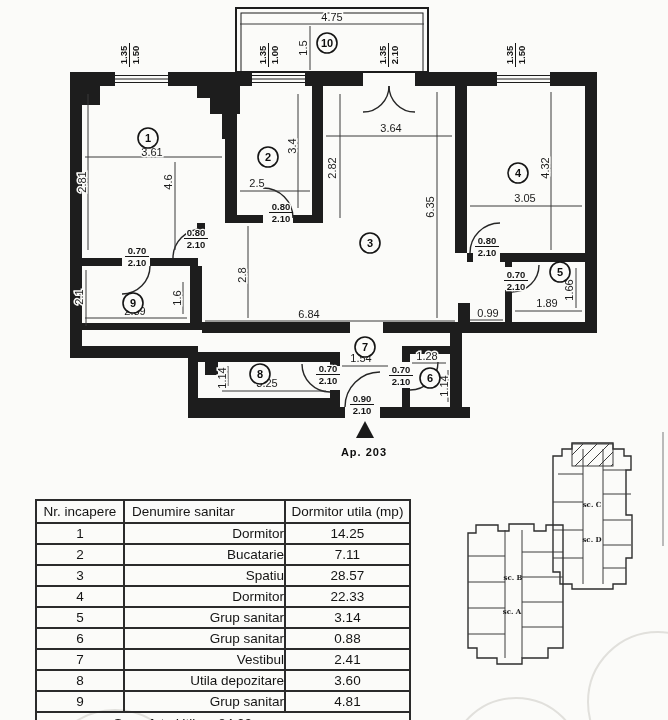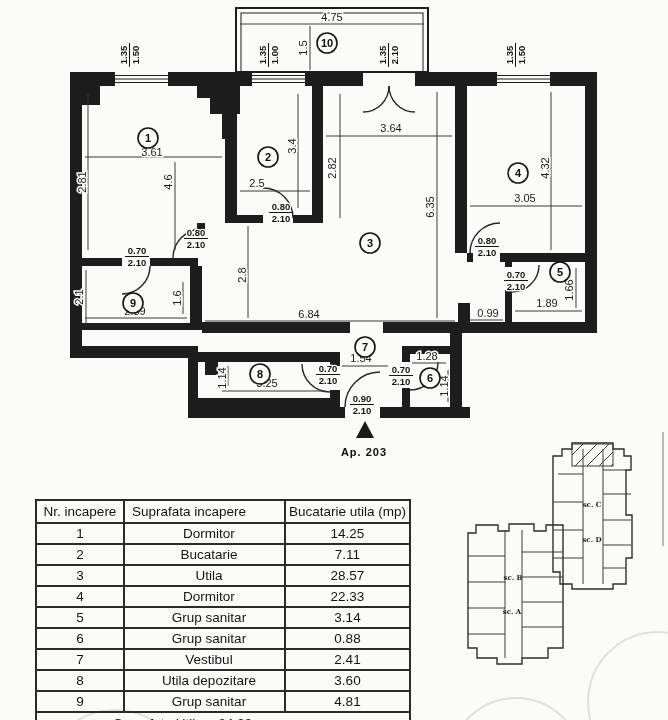"Suprafata incapere" th.h-name { text: Suprafata incapere -> Denumire sanitar }
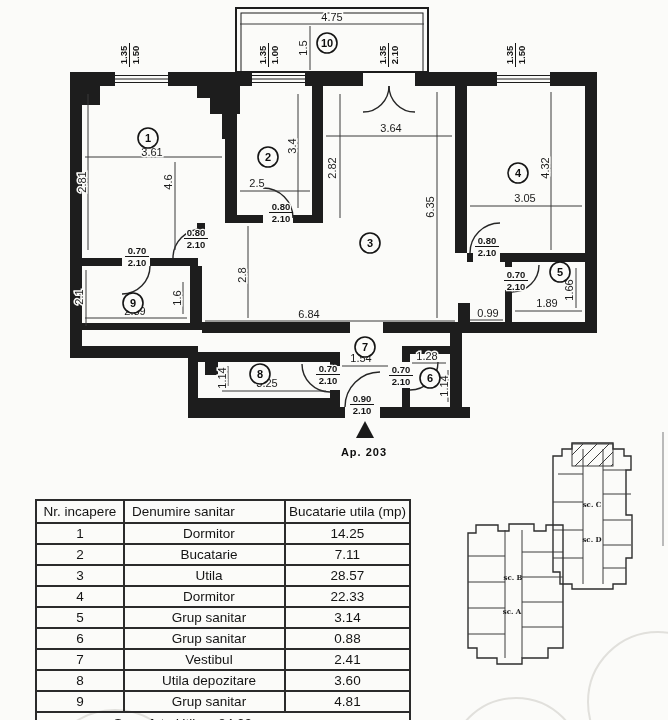"Bucatarie utila (mp)" th.c-area { text: Bucatarie -> Dormitor }
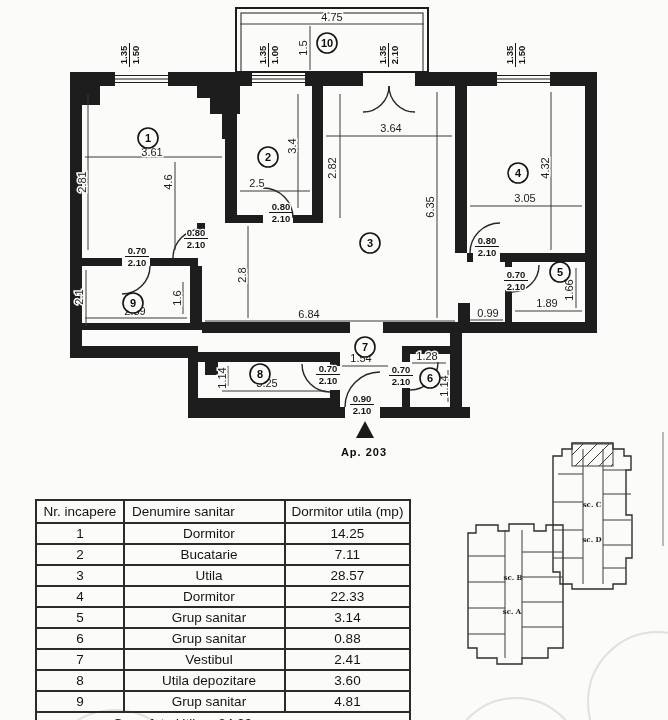"Dormitor" .c-name { text-align: center -> right }
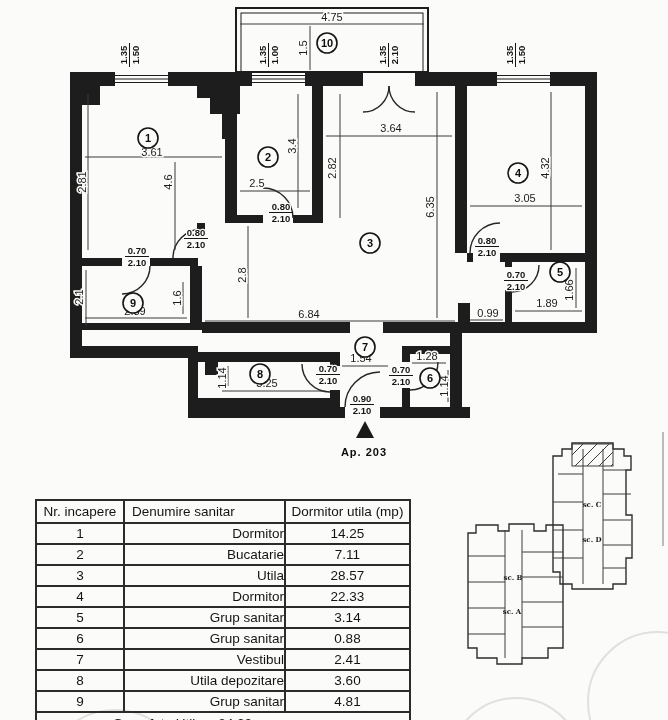"Utila" td.c-name { text: Utila -> Spatiu }
